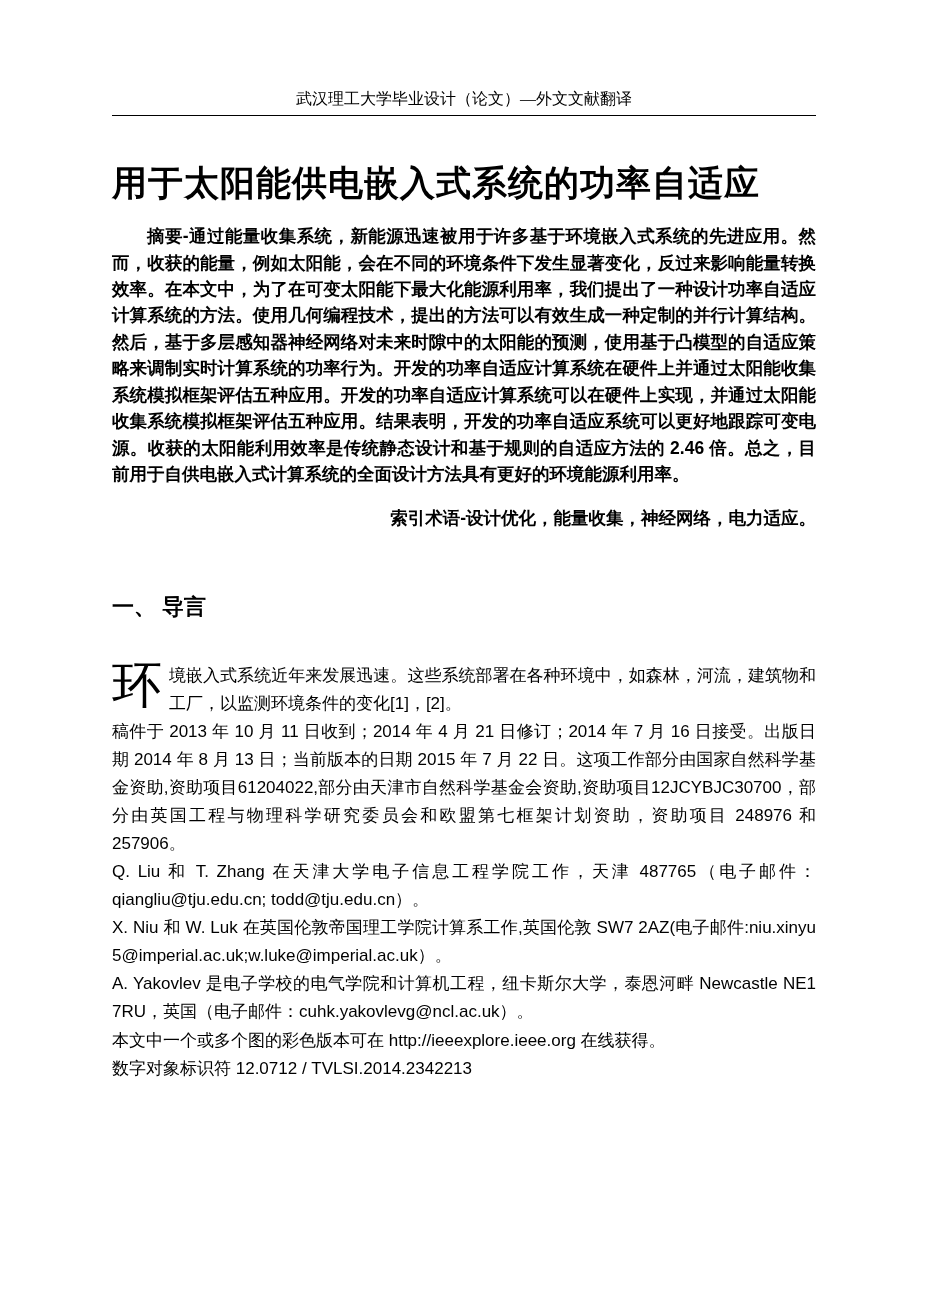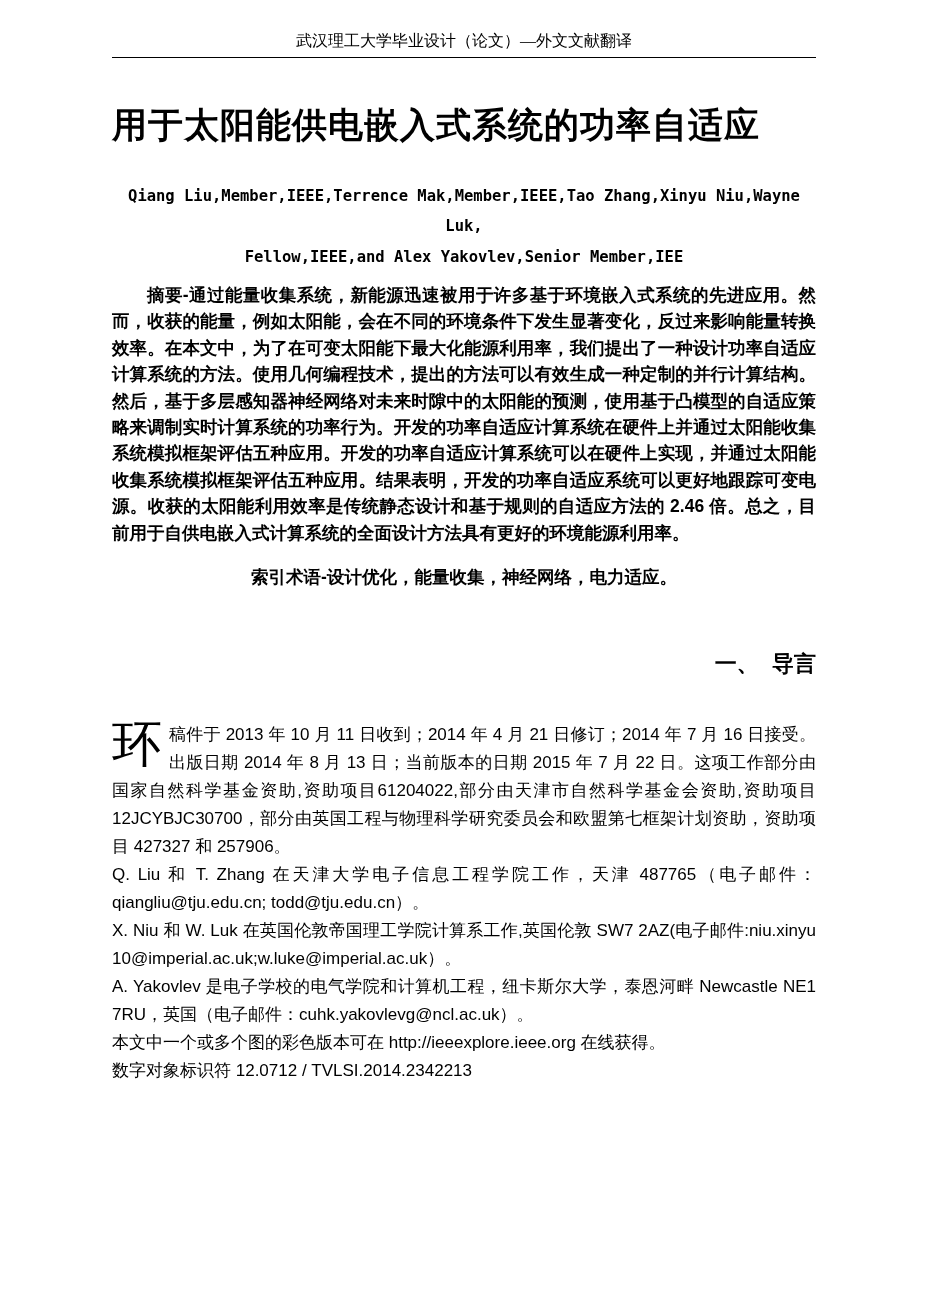"武汉理工大学毕业设计（论文）—外文文献翻译" .page { padding: 30px 110px 0 112px -> 88px 110px 0 112px }
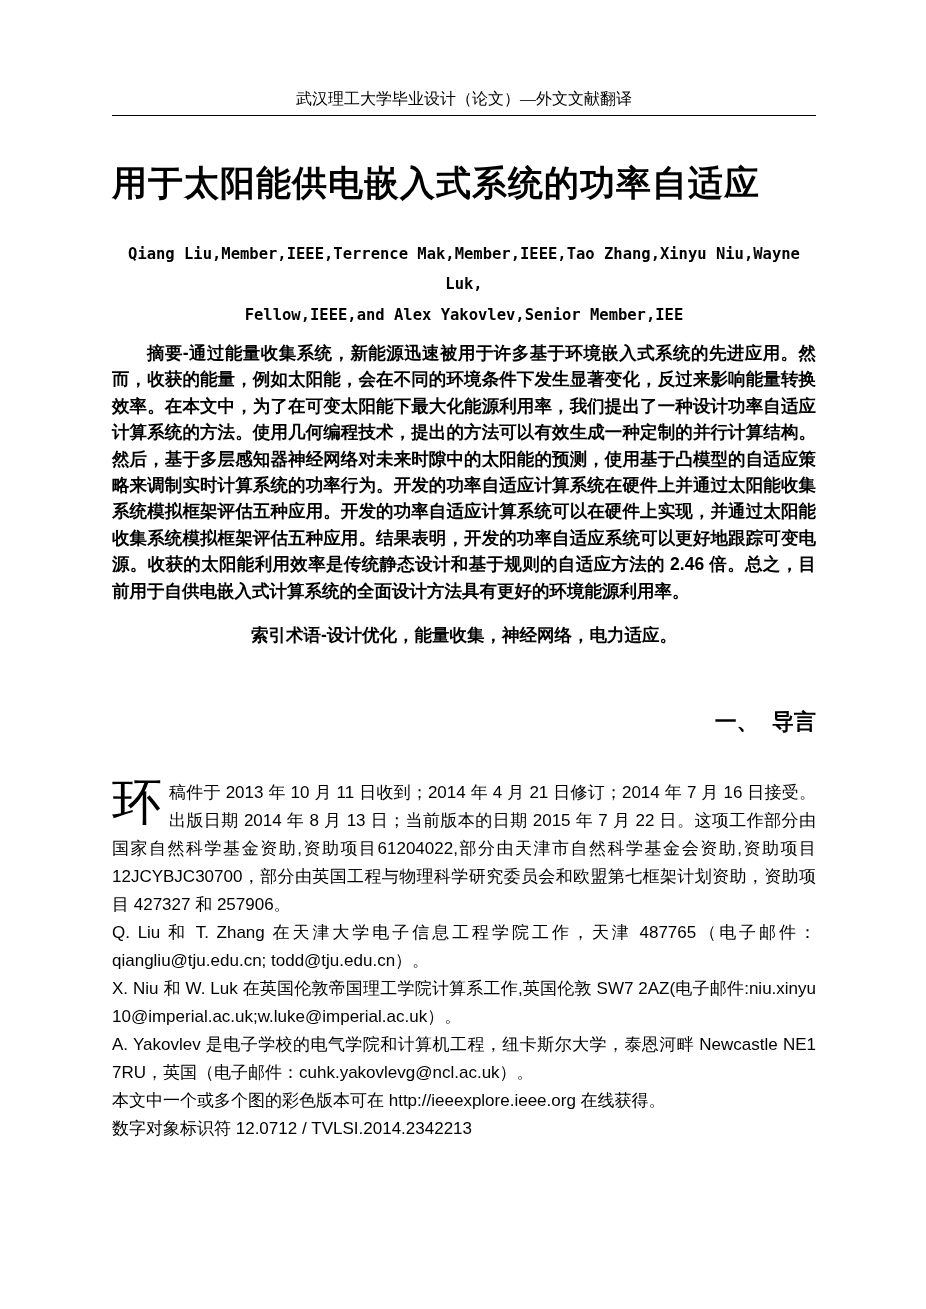"Qiang Liu,Member,IEEE,Terrence" div.authors { html: <div> <div>Qiang Liu,Member,IEEE,Terrence Mak,Member,IEEE,Tao Zhang,Xinyu Niu,Wayne Luk,</div> <div>Fellow,IEEE,and Alex Yakovlev,Senior Member,IEE</div> </div> -> none }
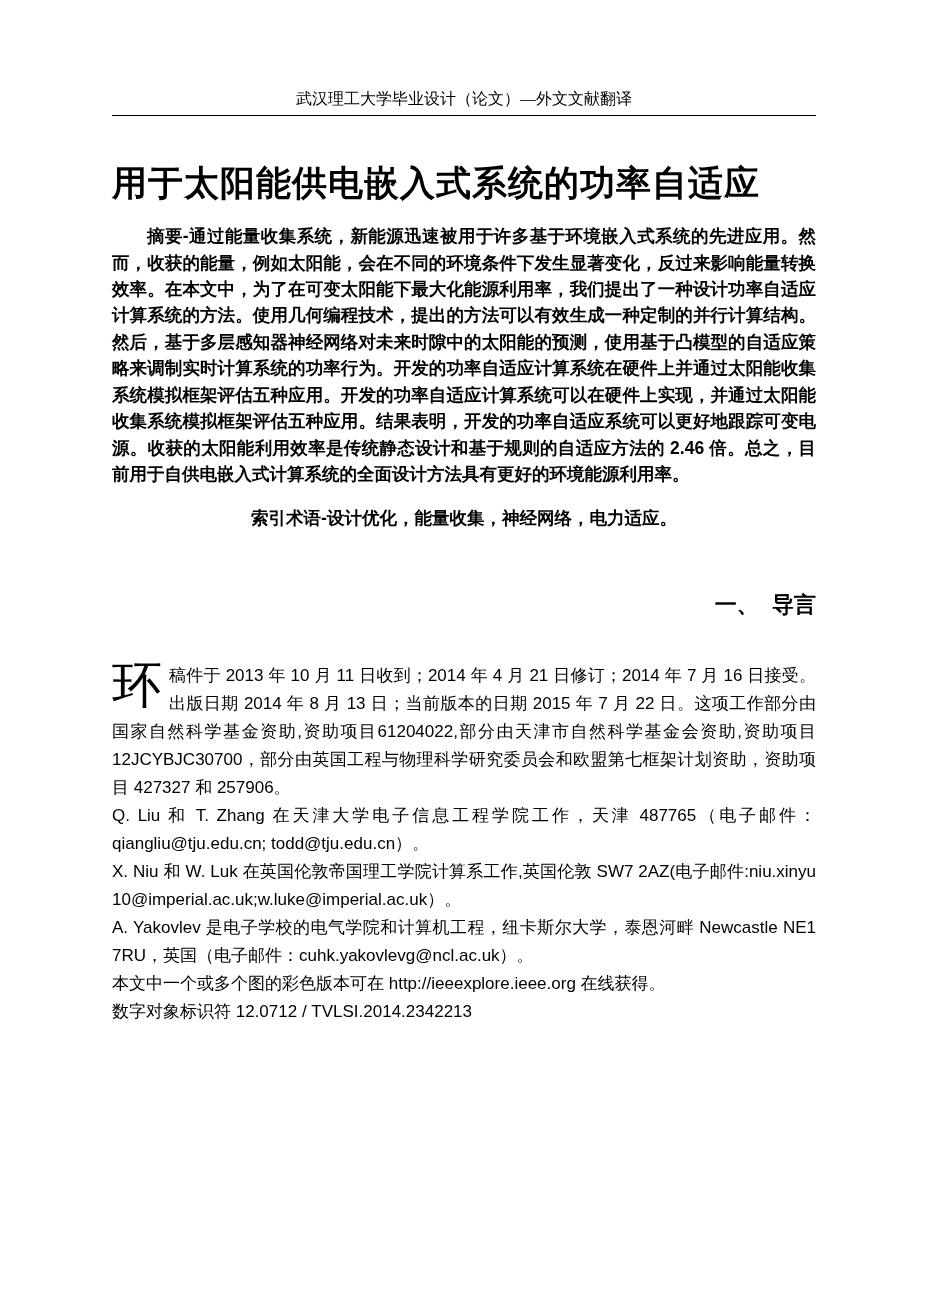"索引术语-设计优化，能量收集，神经网络，电力适应。" .index-terms { text-align: center -> right }
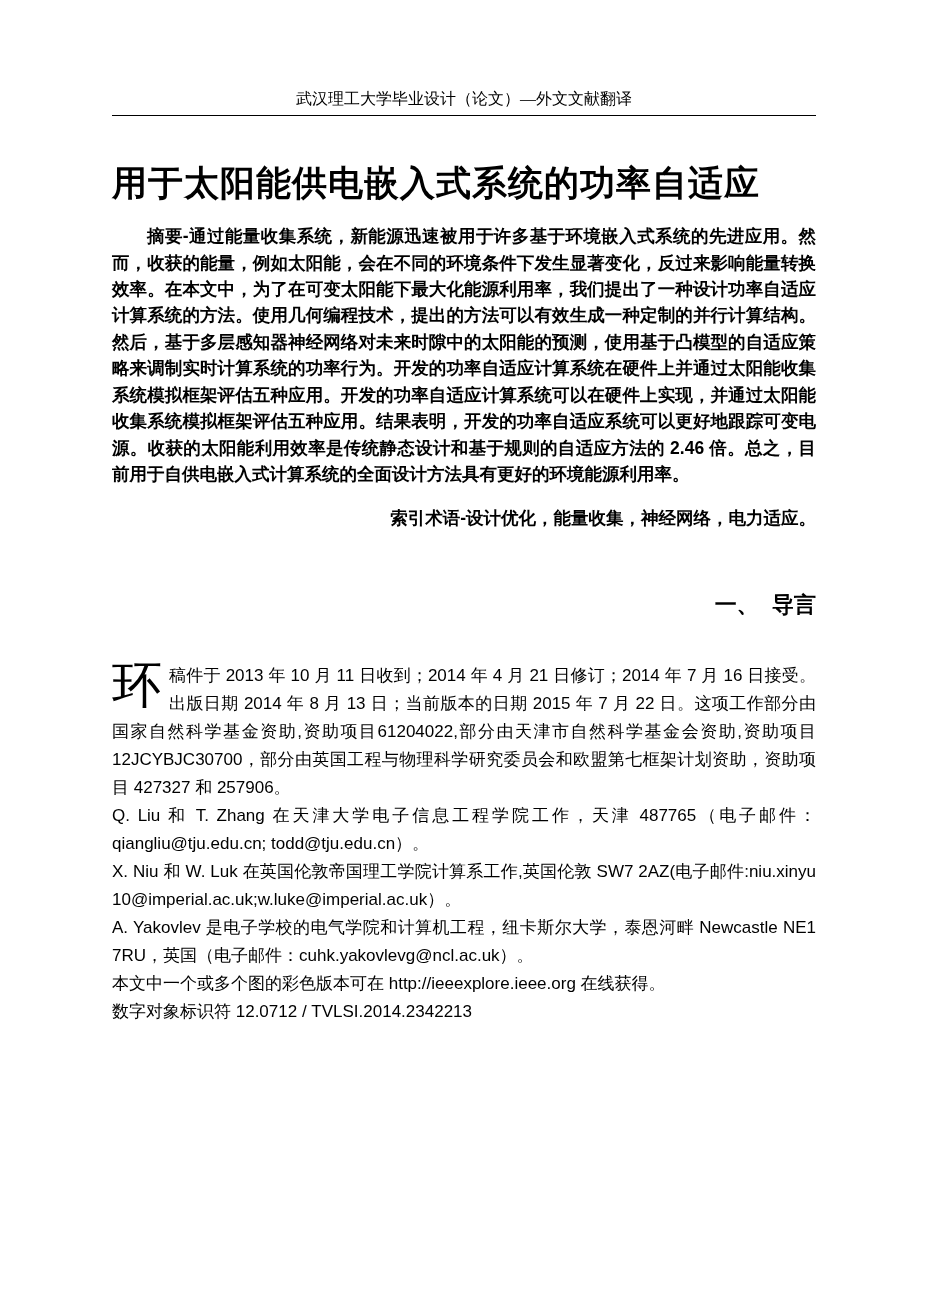"一、 导言" .section-heading { font-family: Liberation Mono, monospace -> Liberation Sans, sans-serif; text-align: right -> left }
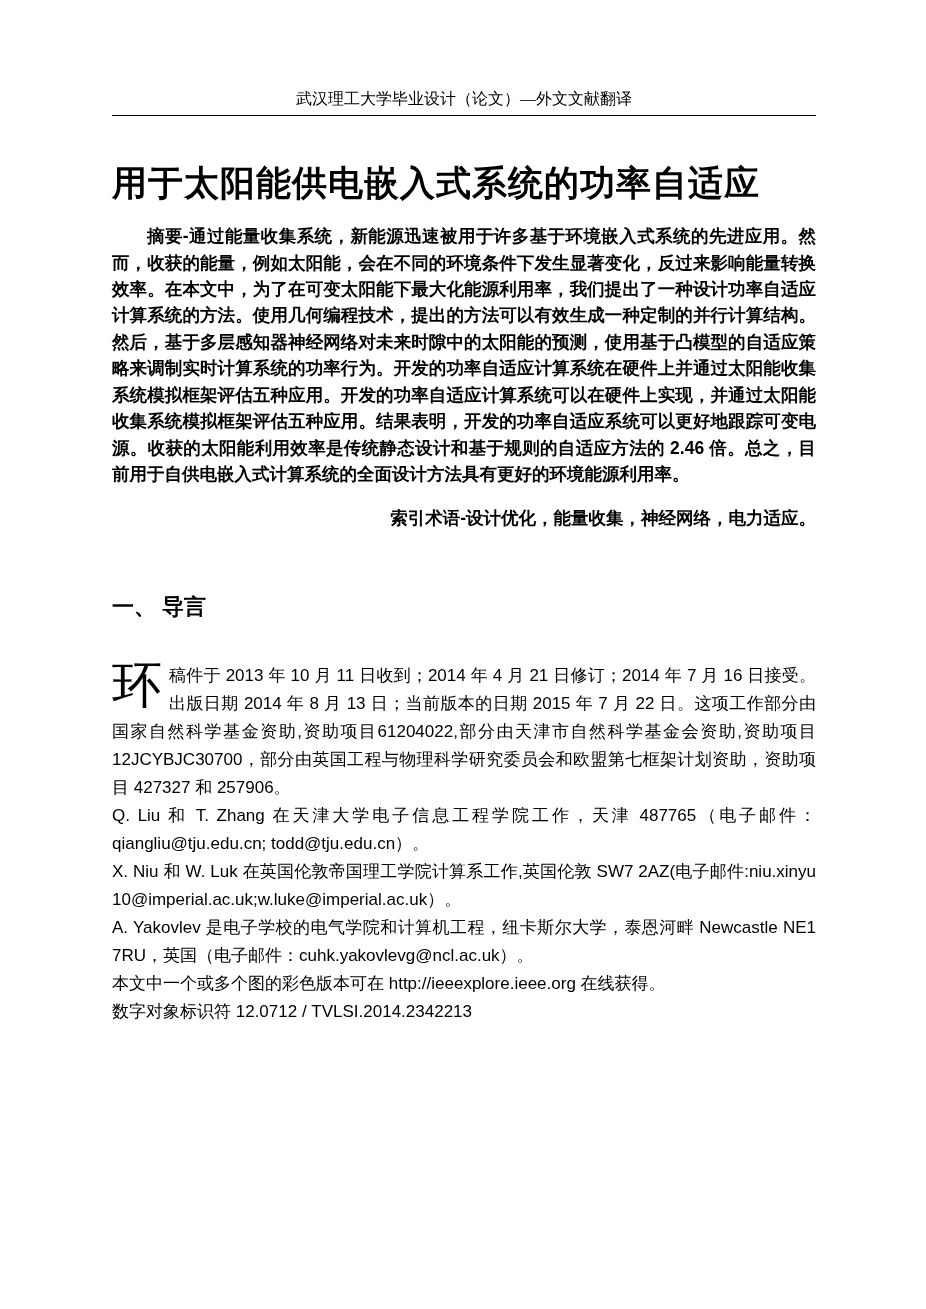"境嵌入式系统近年来发展迅速。这些系统部署在各种环境中，如森林，河流，建筑物和工厂" span { html: none -> <span>境嵌入式系统近年来发展迅速。这些系统部署在各种环境中，如森林，河流，建筑物和工厂，以监测环境条件的变化[1]，[2]。</span> }
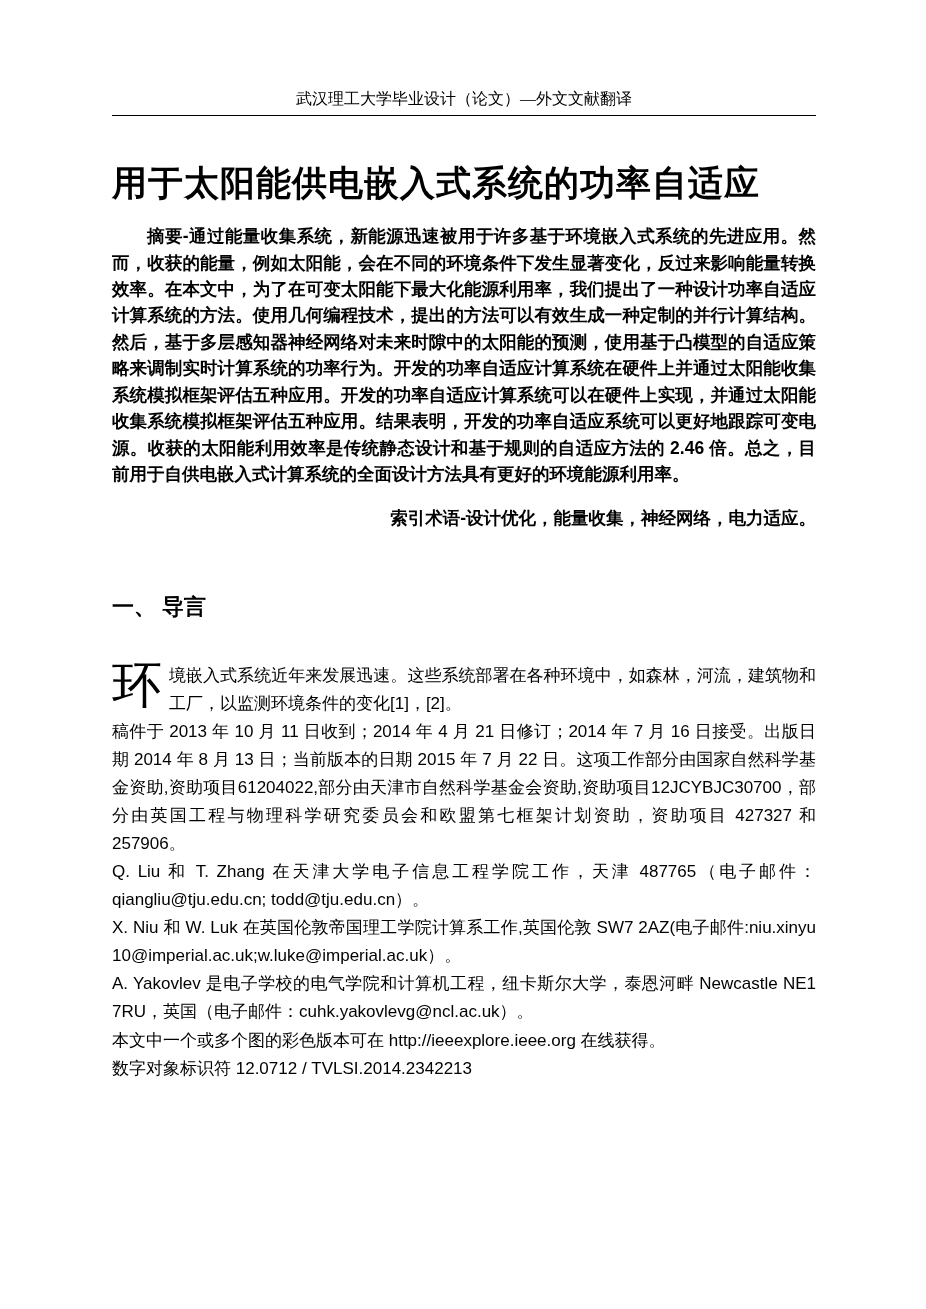"稿件于 2013 年 10 月" p { text: 427327 -> 248976 }
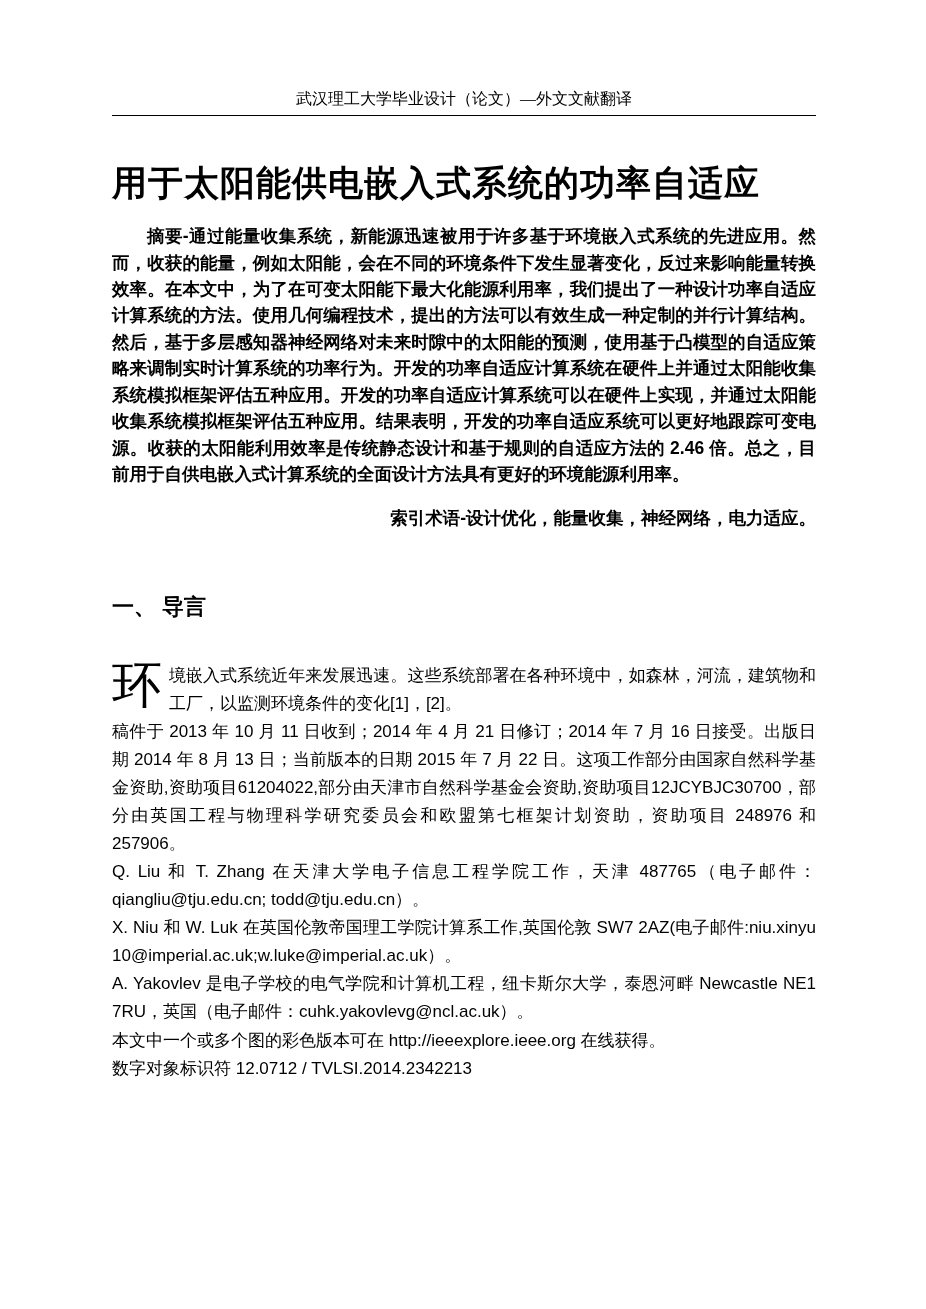"X. Niu 和 W. Luk" p { text: 10@imperial.ac.uk -> 5@imperial.ac.uk }
